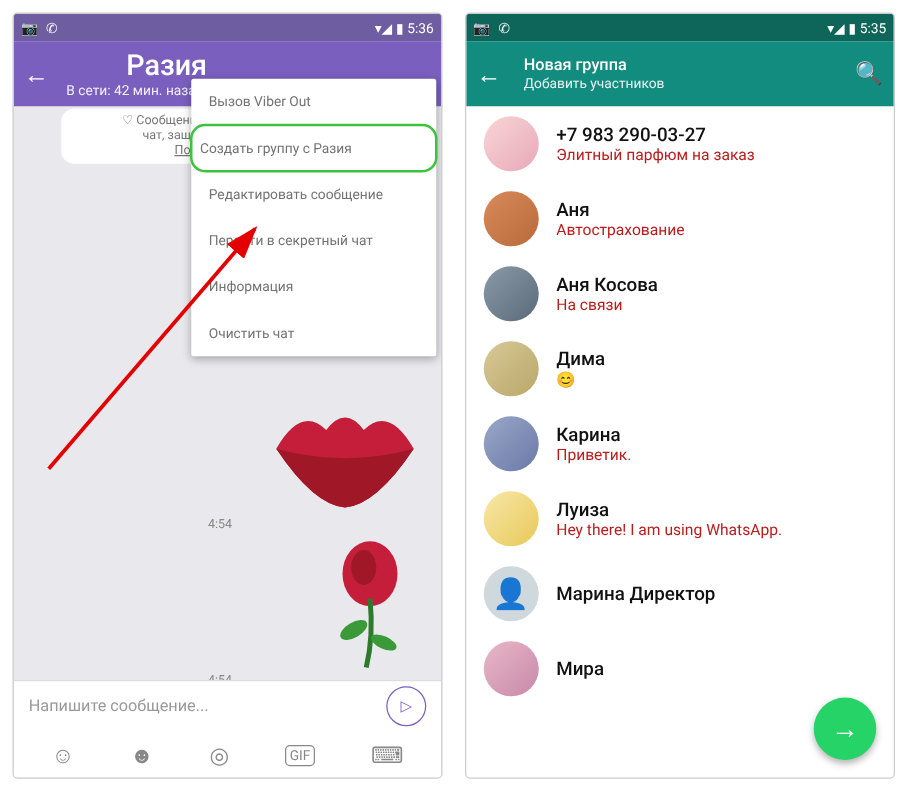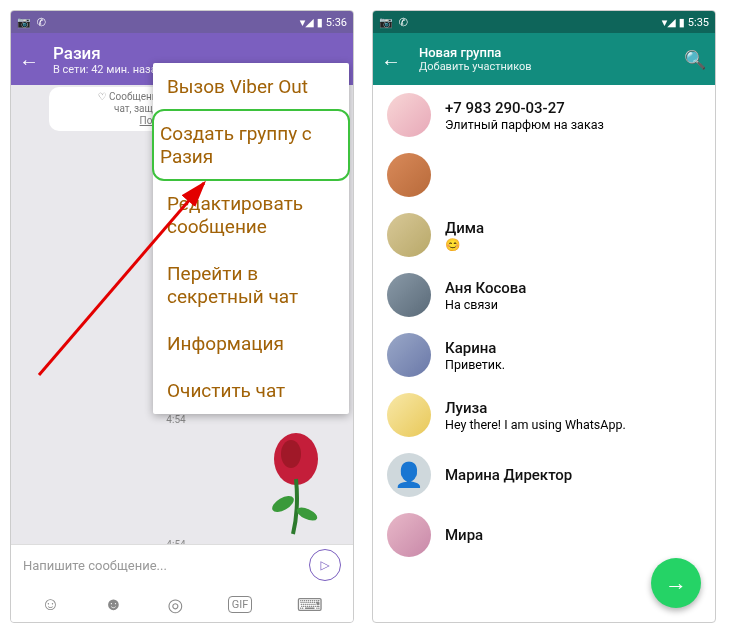"Разия" .vheader .name { font-size: 17px -> 23px; margin-left: none -> 48px }
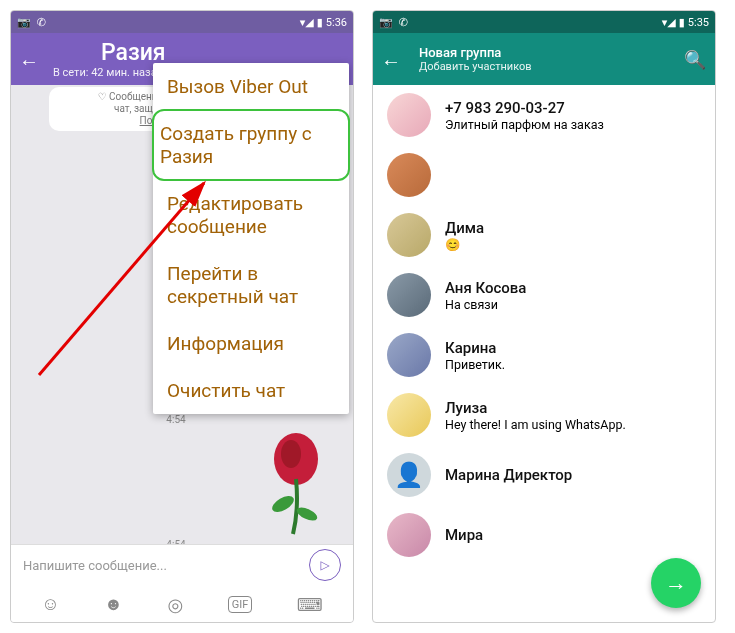"Вызов Viber Out" .menu-item { color: #a16207 -> #737373; font-size: 19px -> 11px }
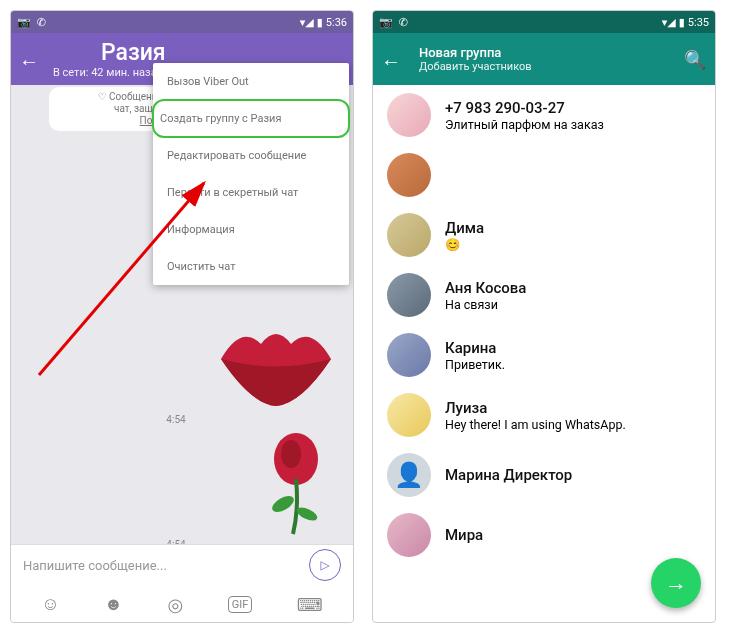"Элитный парфюм на заказ" .cstatus { color: #000000 -> #b91c1c }
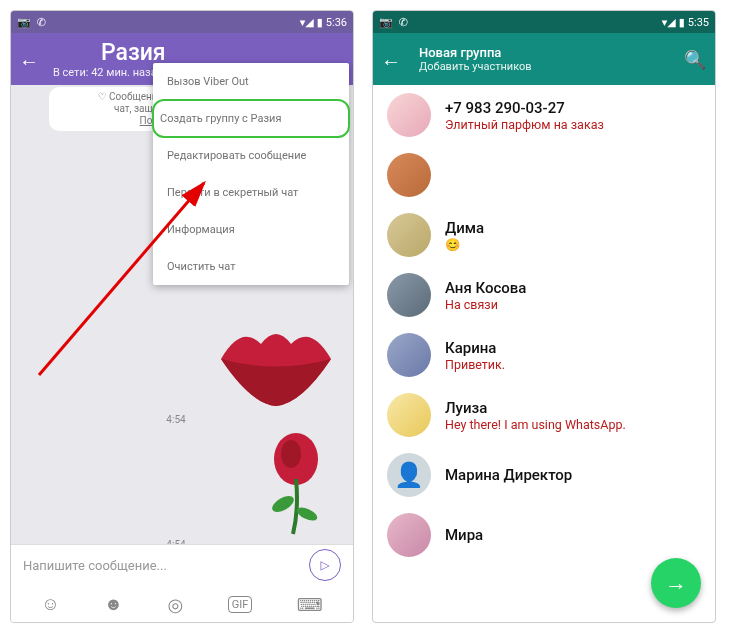"Аня" div.cinfo { html: none -> <div> <span>Аня</span> <span>Автострахование</span> </div> }
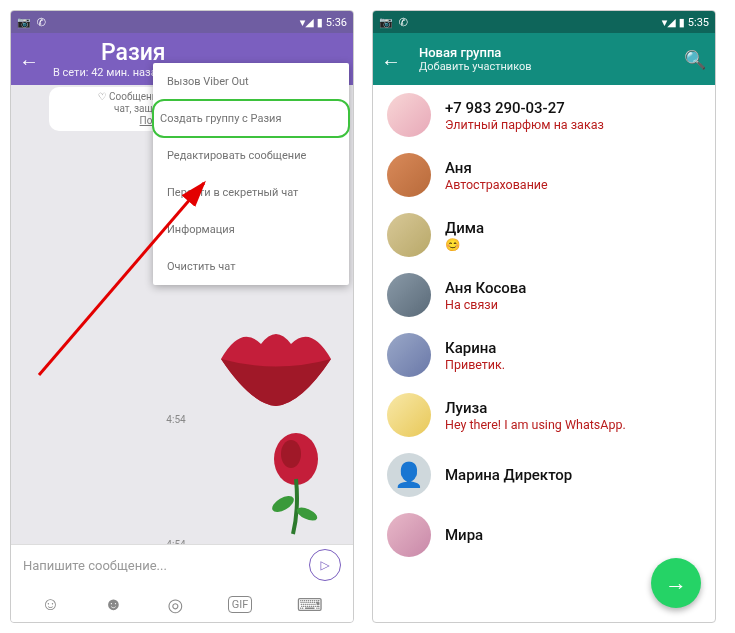"Дима" div.contact { order: before "Аня Косова" -> after "Аня Косова" }
